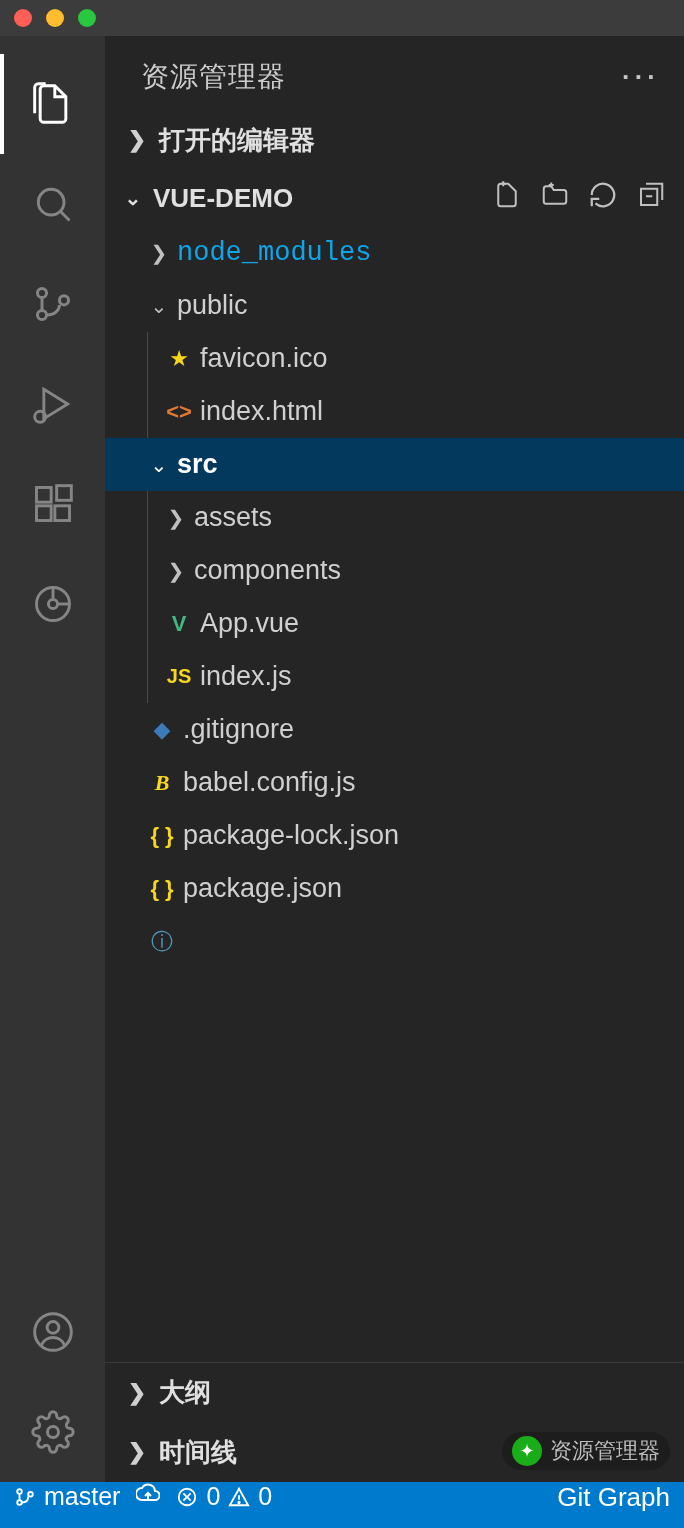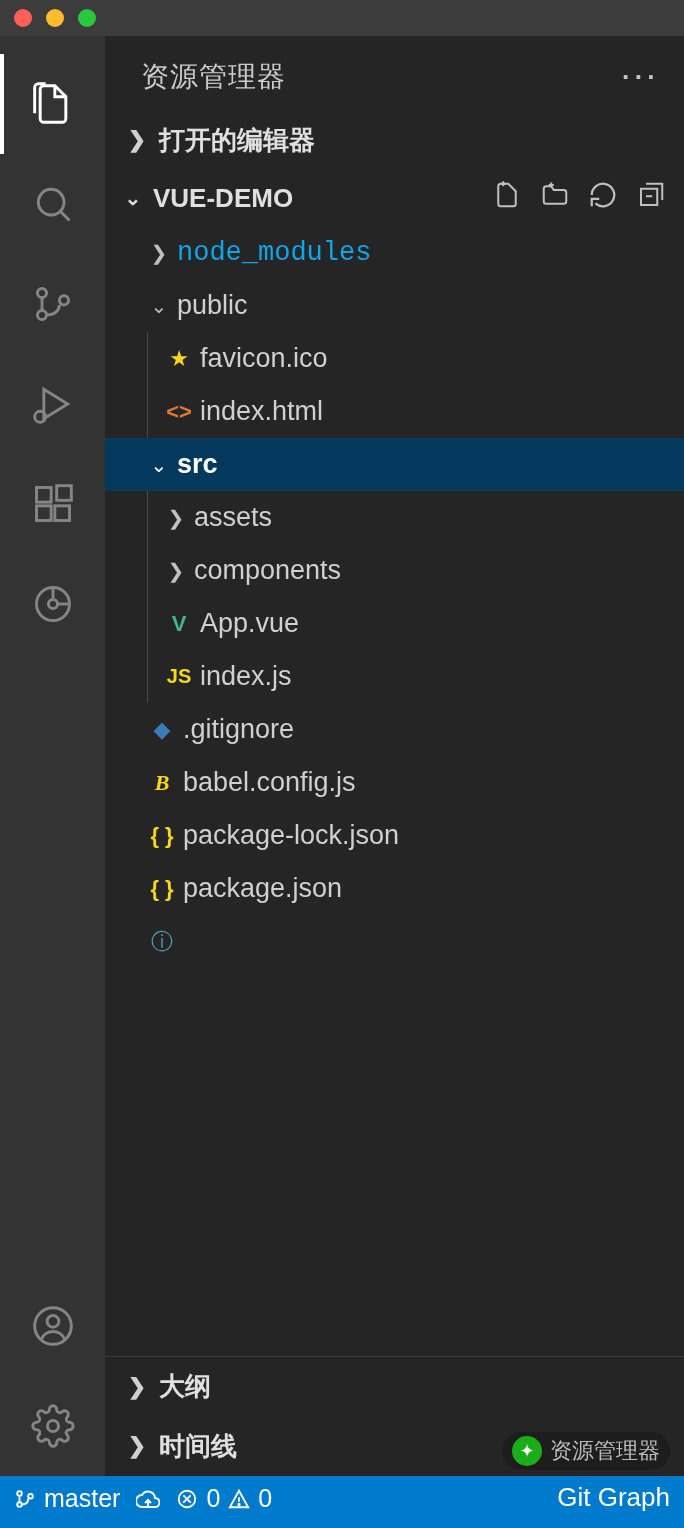"master" .statusbar { align-items: flex-end -> flex-start; height: 52px -> 46px; padding: 15px 14px -> 0 14px }
